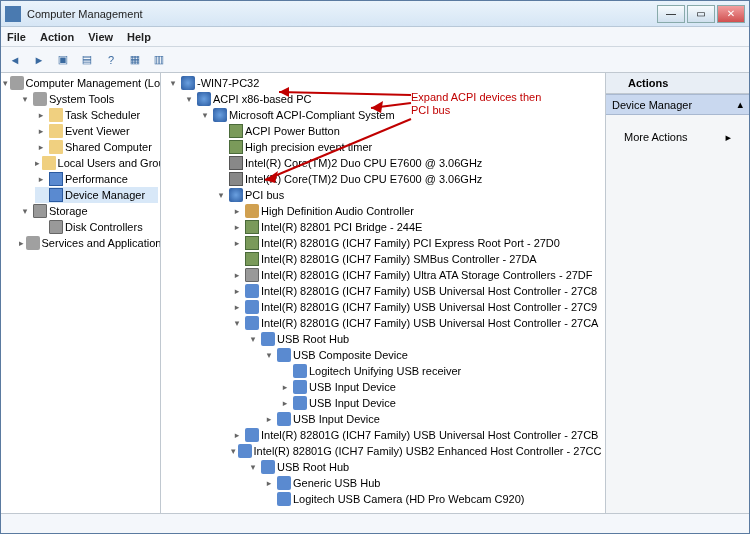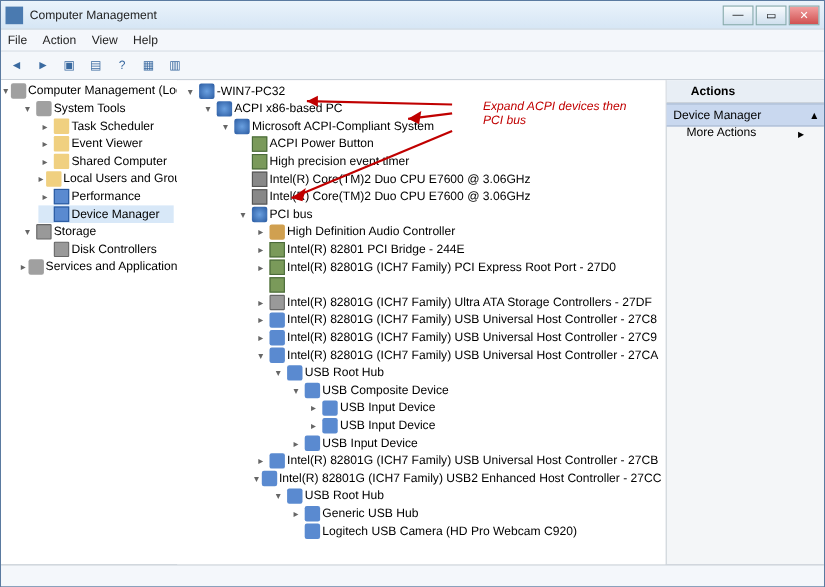"File" .menubar { font-weight: none -> bold }
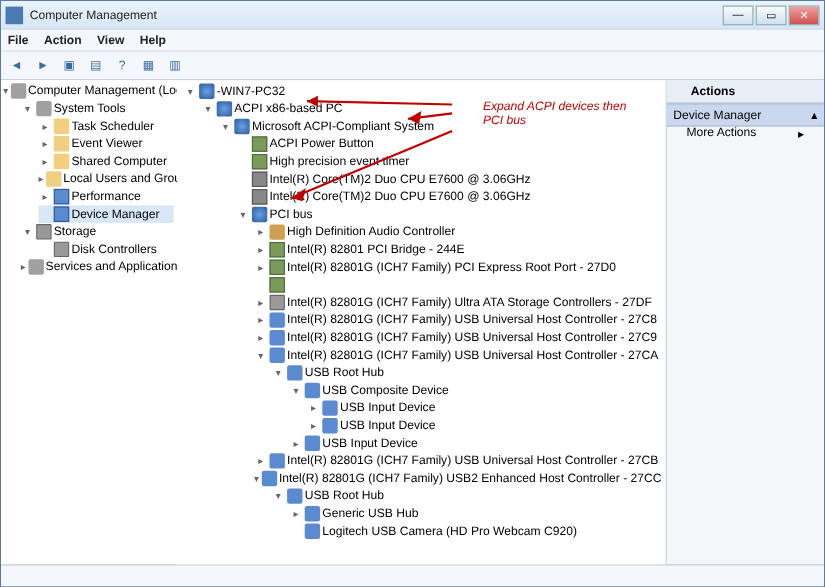"Expand ACPI devices then PCI" .annotation { font-style: italic -> none; margin-left: 28px -> none }
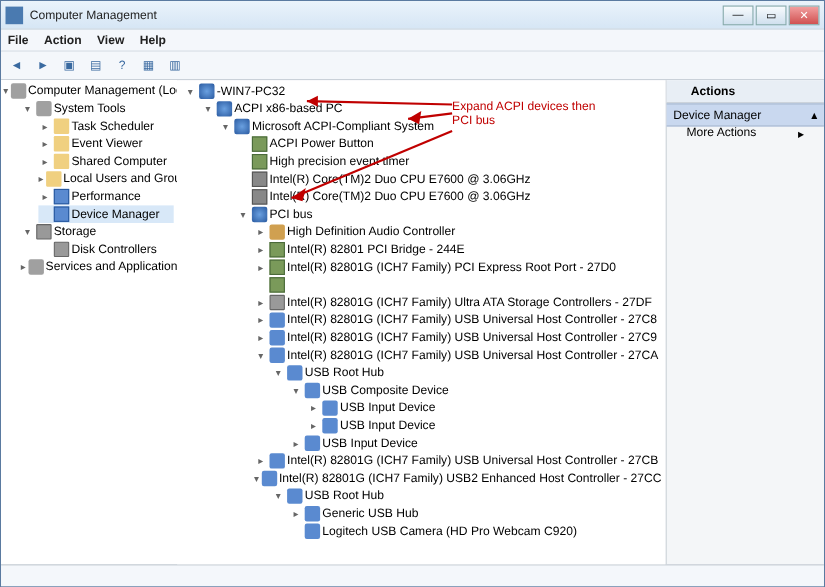"More Actions" .actionitem { padding: 0 18px -> 16px 18px }
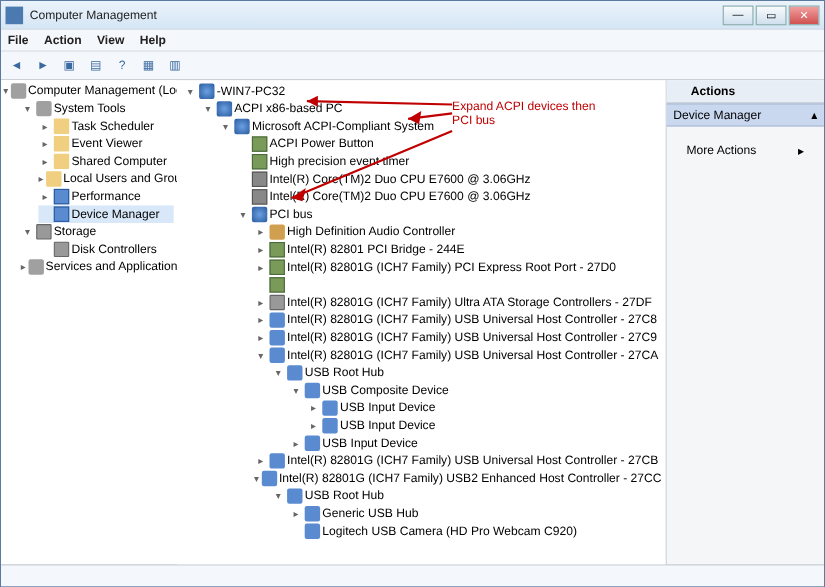"Intel(R) 82801G (ICH7 Family) SMBus" span { html: none -> <span>Intel(R) 82801G (ICH7 Family) SMBus Controller - 27DA</span> }
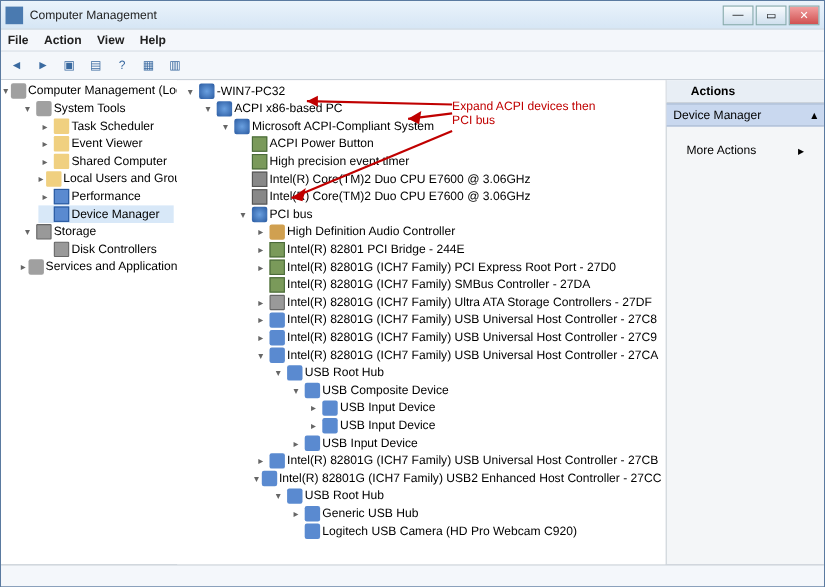"Logitech Unifying USB receiver" li { html: none -> <li> <div> <span></span> <span></span> <span>Logitech Unifying USB receiver</span> </div> </li> }
